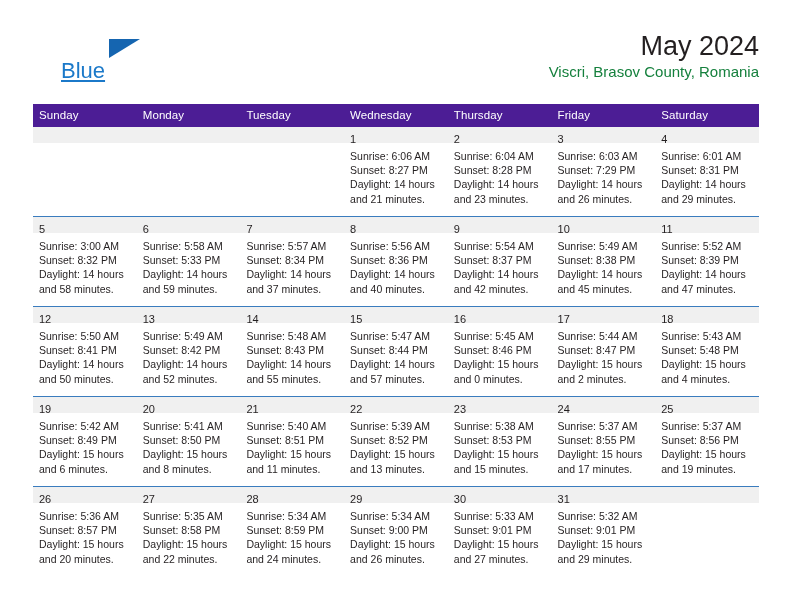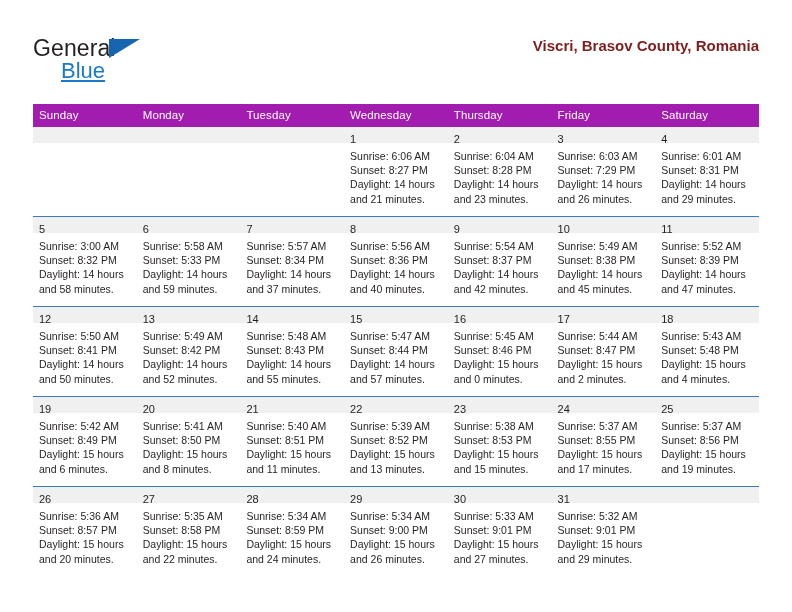"General" span { html: <span>General</span> -> none }
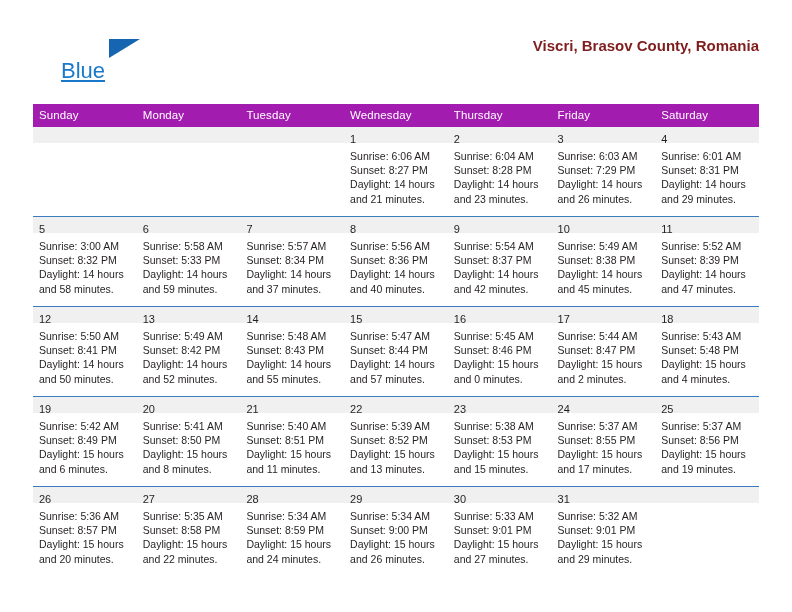"May 2024" div.cal-title { html: none -> <div>May 2024</div> }
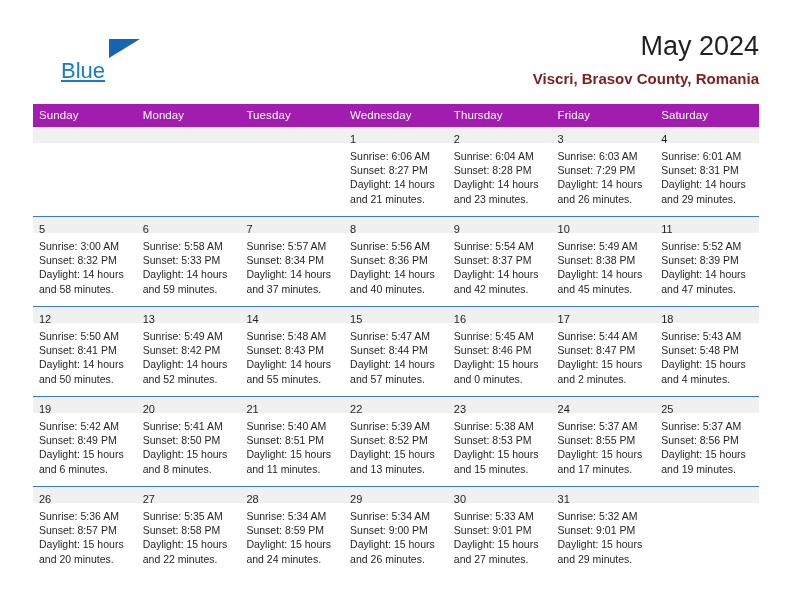"Viscri, Brasov County, Romania" .cal-subtitle { color: #7f1d1d -> #15803d; font-weight: 700 -> 400; margin-top: 7px -> none }
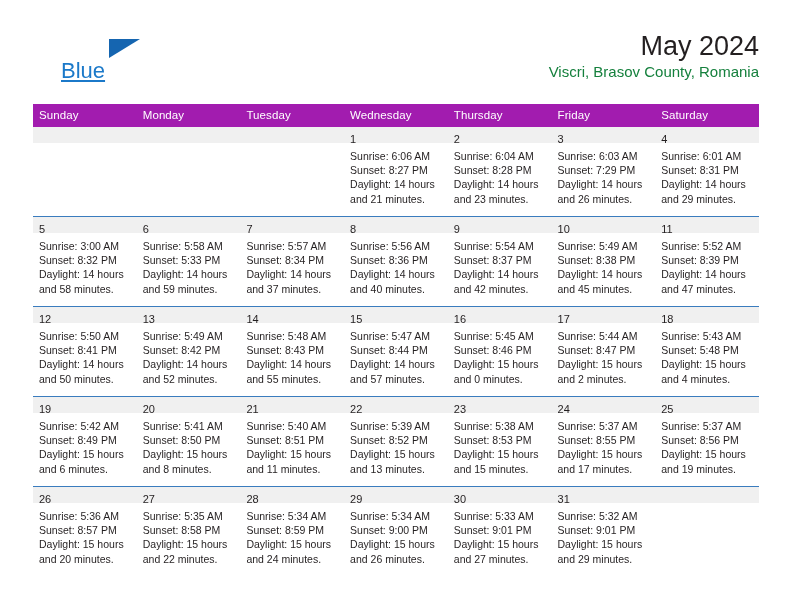"Sunday" thead th { background: #a21caf -> #4c1d95 }
